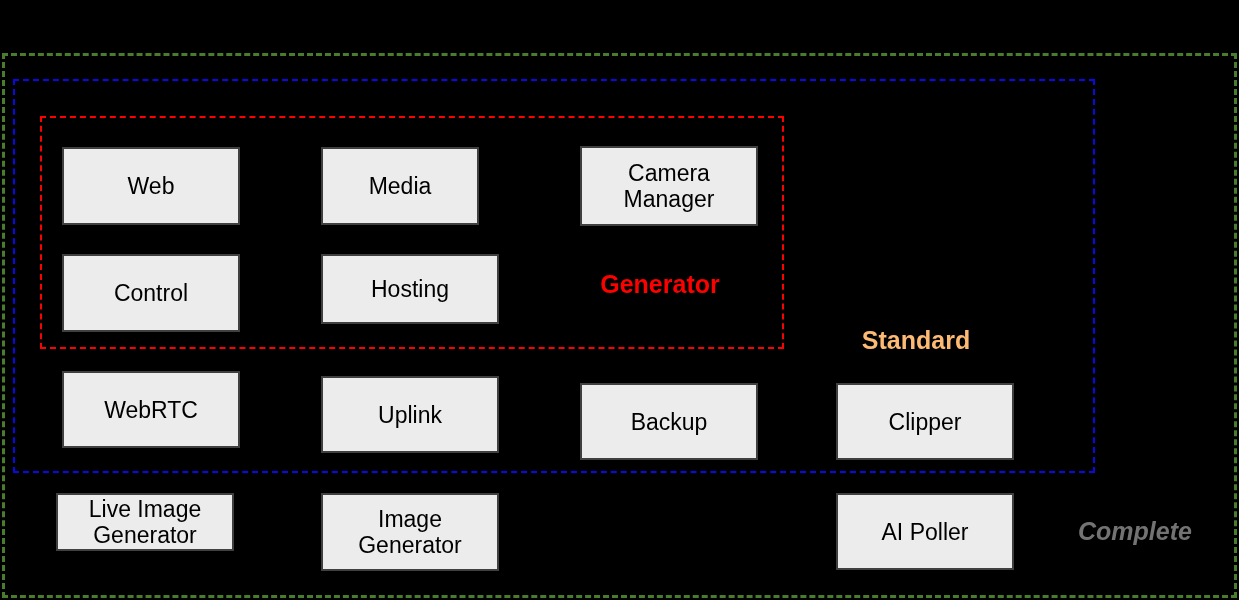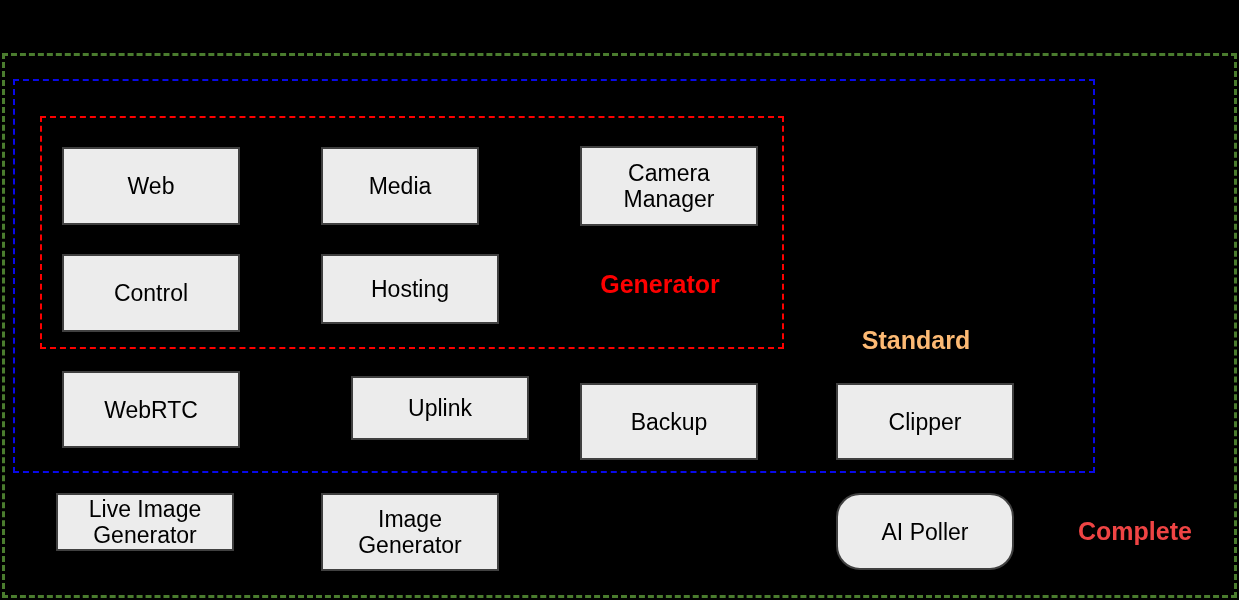"Uplink" .m-uplink { height: 64px -> 77px; margin-left: 30px -> none }
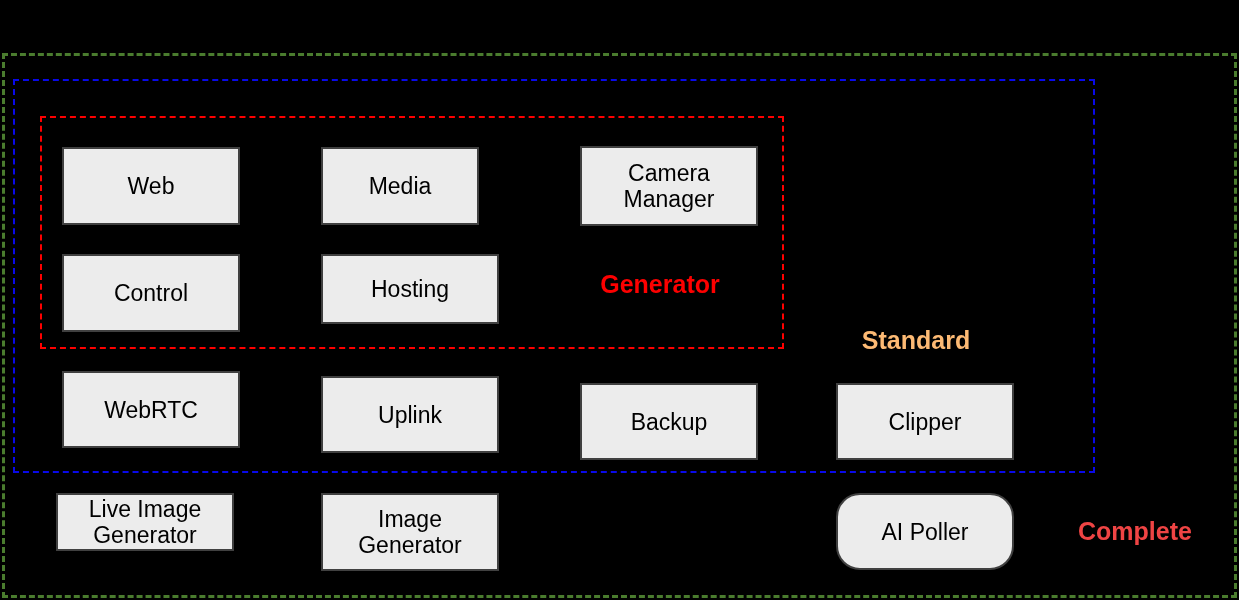"AI Poller" .m-ai-poller { border-radius: 24px -> none }
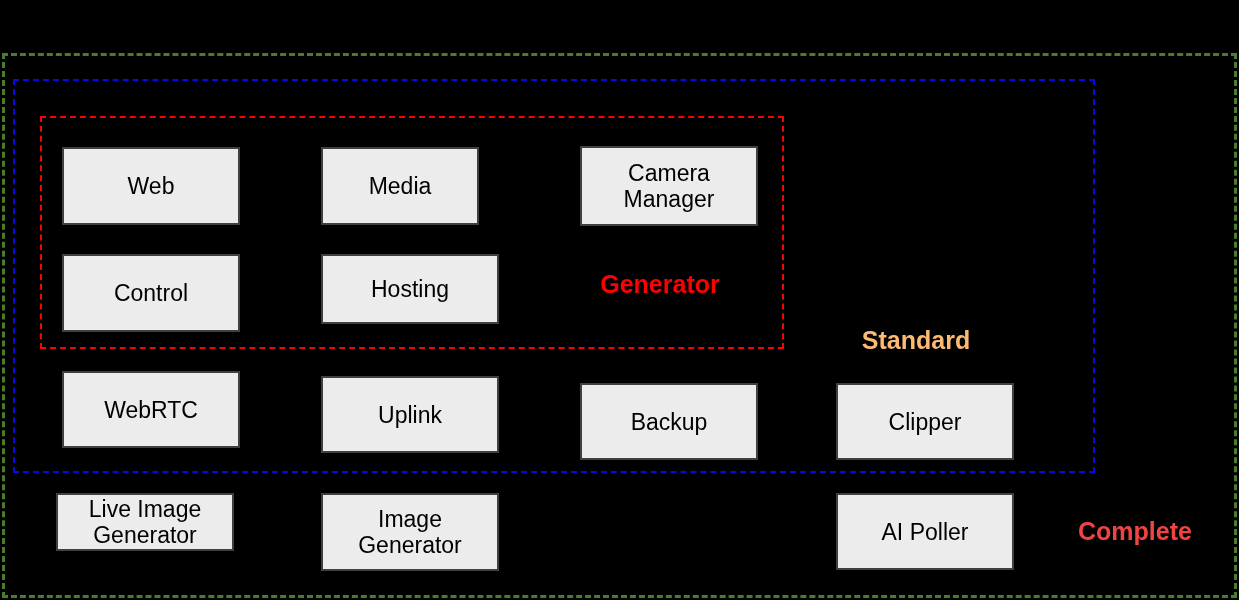"Complete" .tl-complete { color: #ef4444 -> #737373; font-style: none -> italic }
